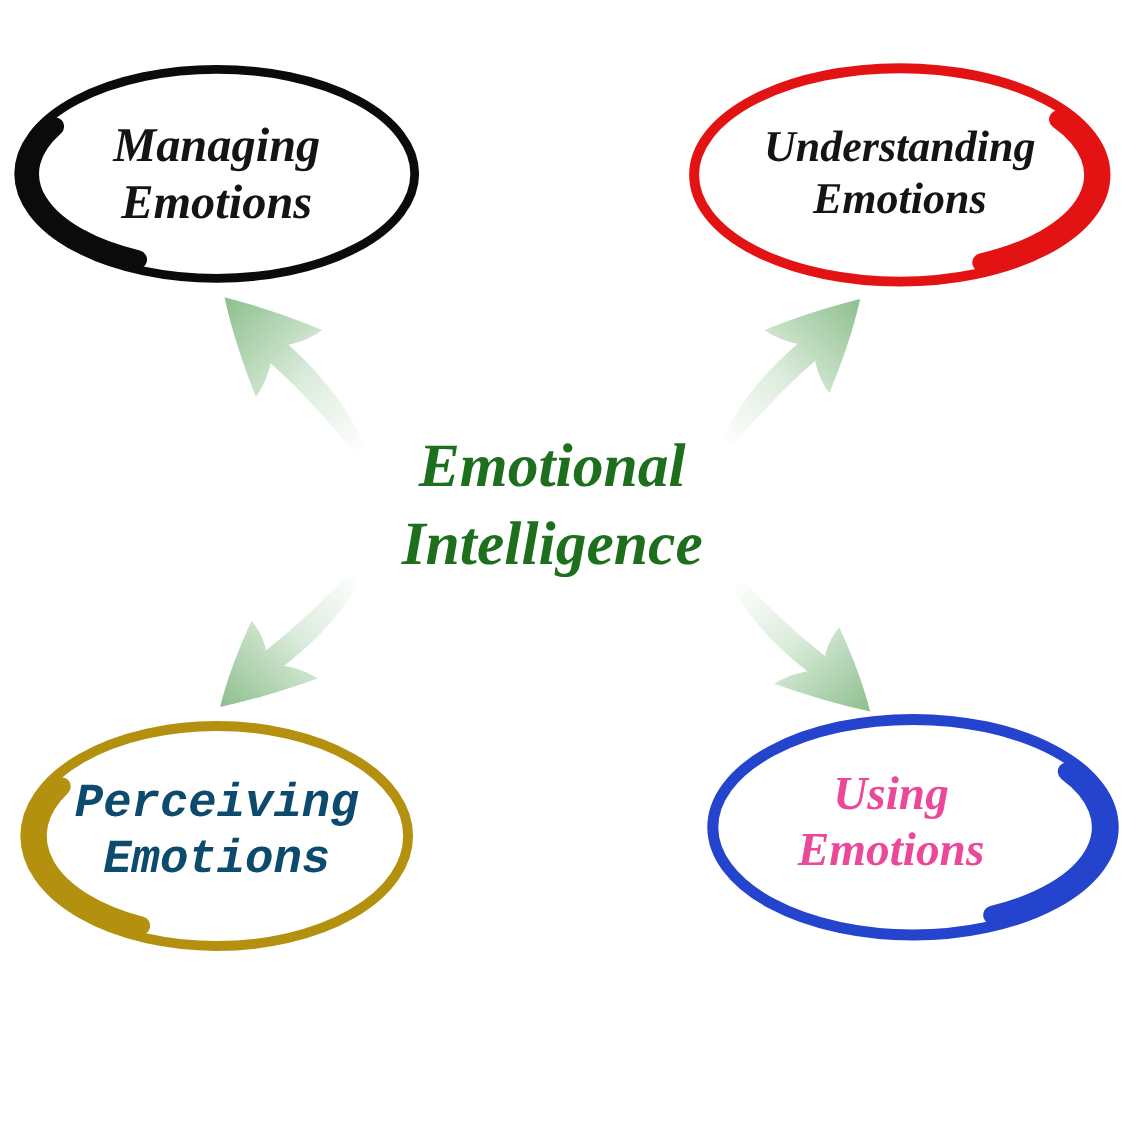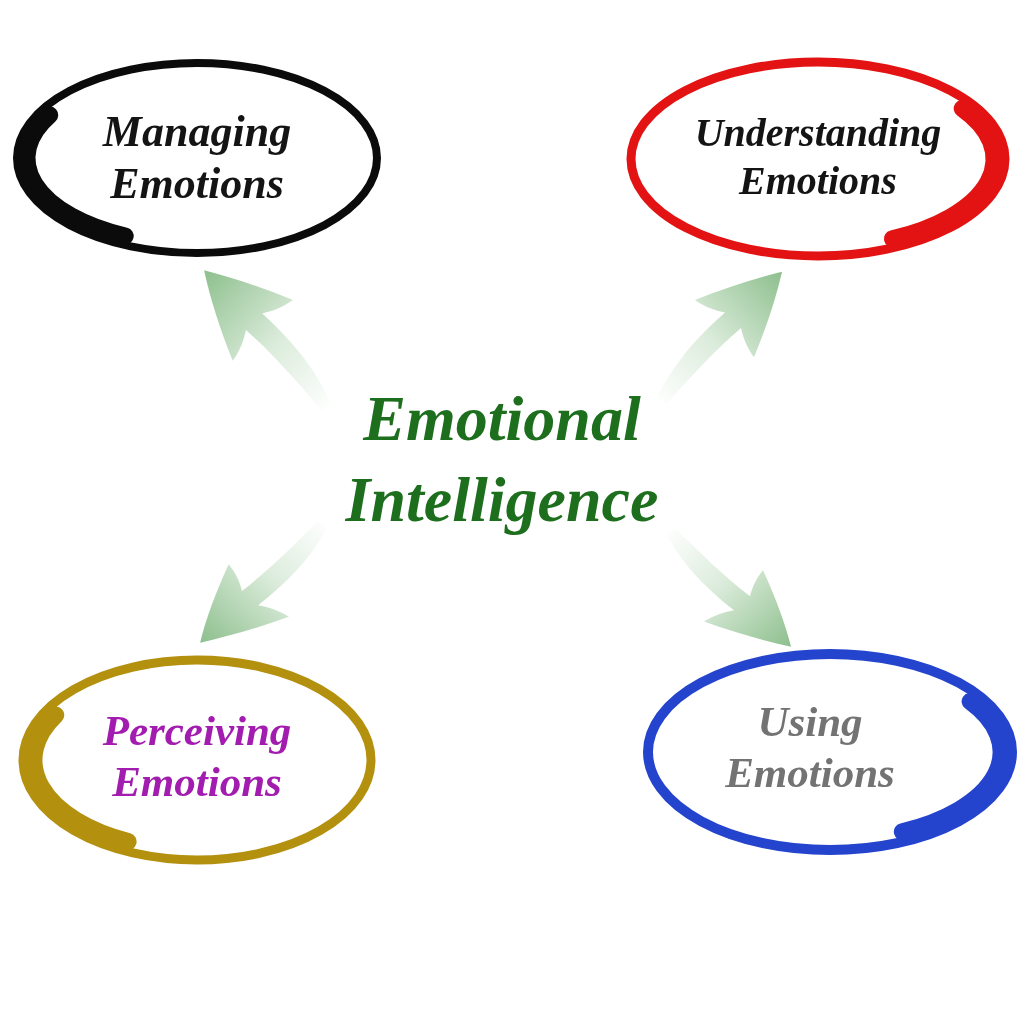"Emotional" .title { font-size: 64px -> 56px }
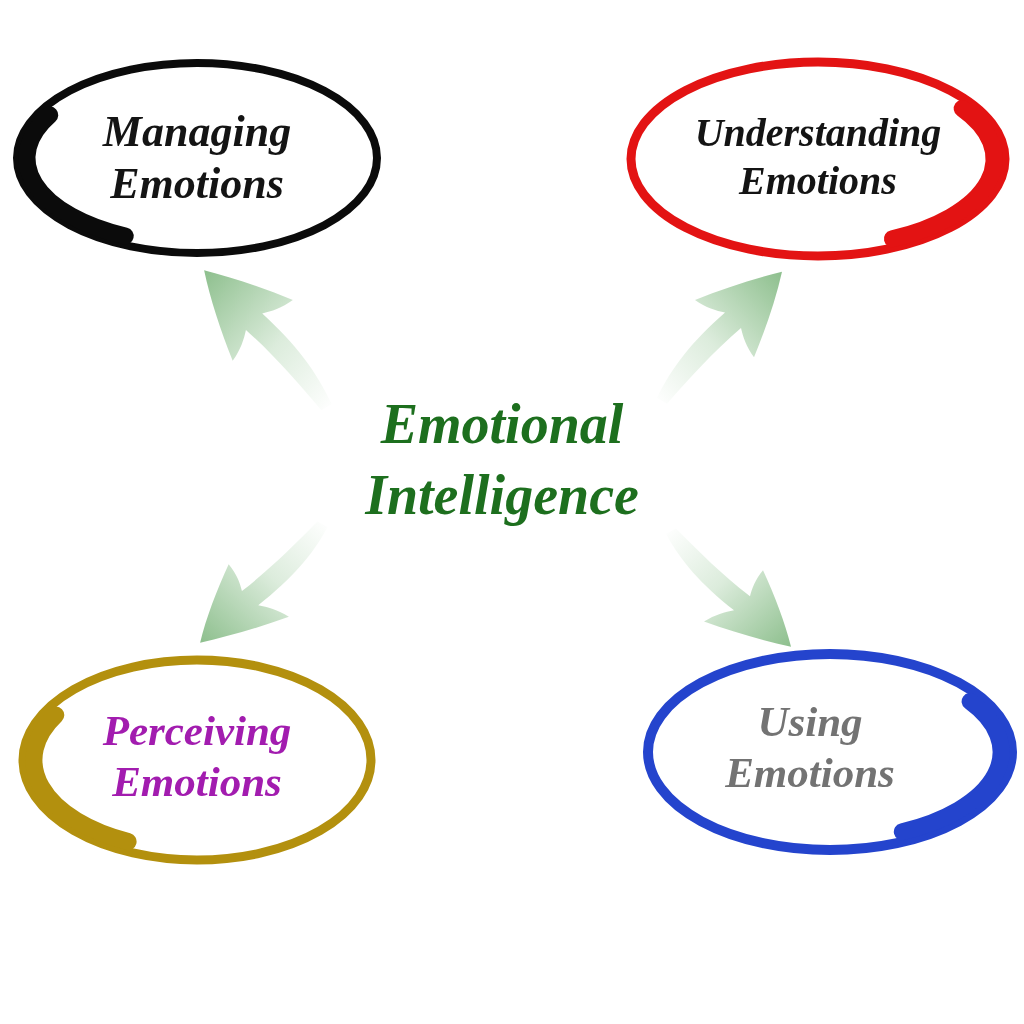"Perceiving" div.txt { color: #a21caf -> #0c4a6e; font-family: none -> Liberation Mono, monospace }
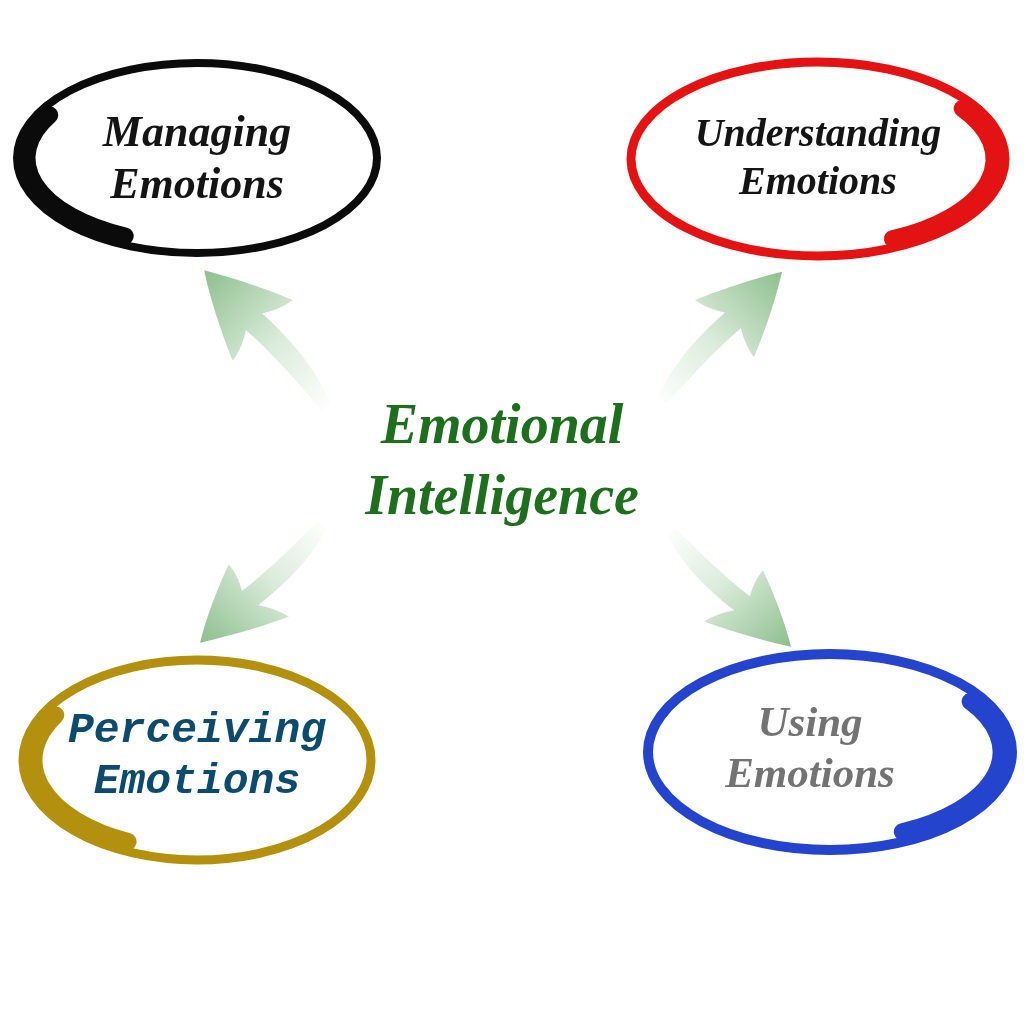"Using" div.txt { color: #737373 -> #ec4899 }
